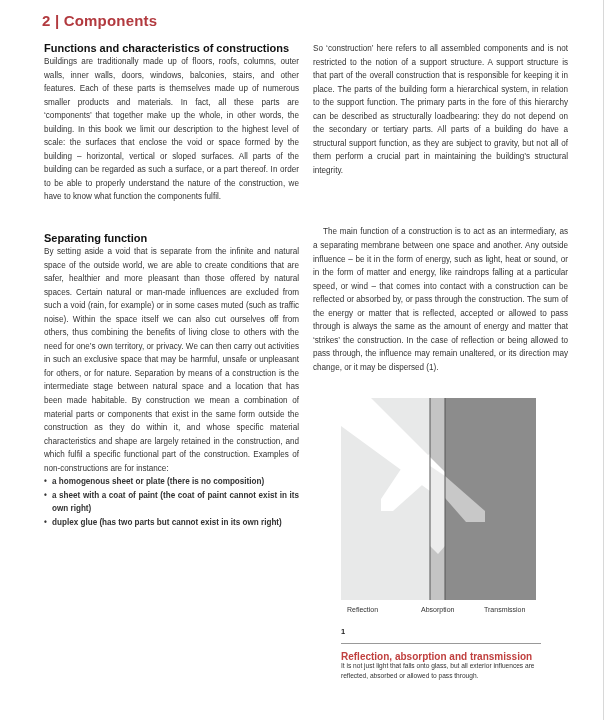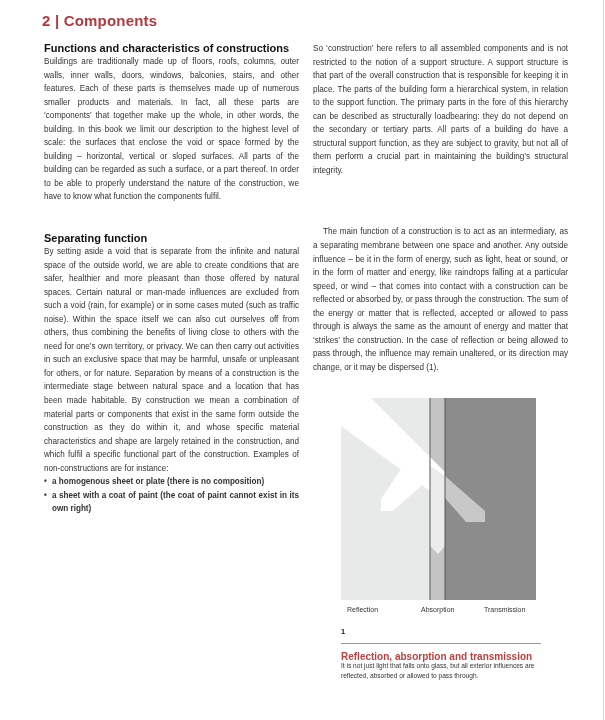"duplex glue (has two parts" li { html: none -> <li>duplex glue (has two parts but cannot exist in its own right)</li> }
